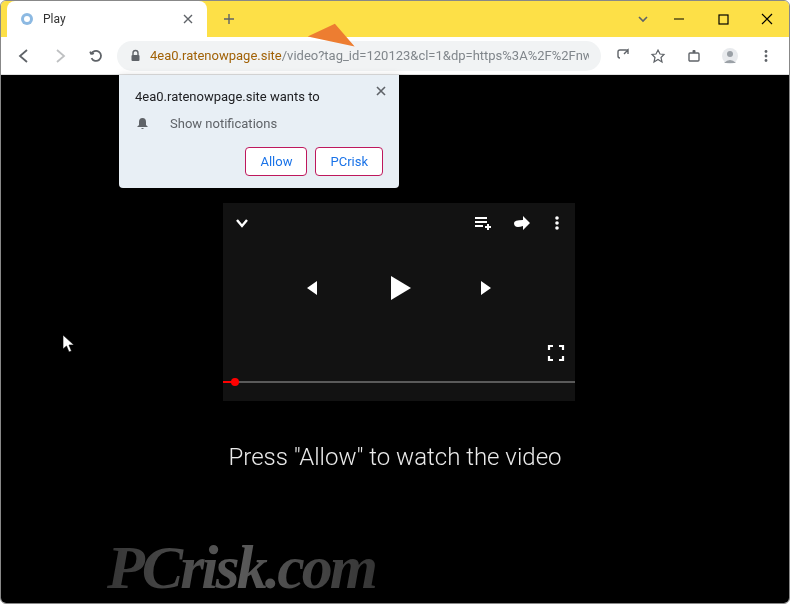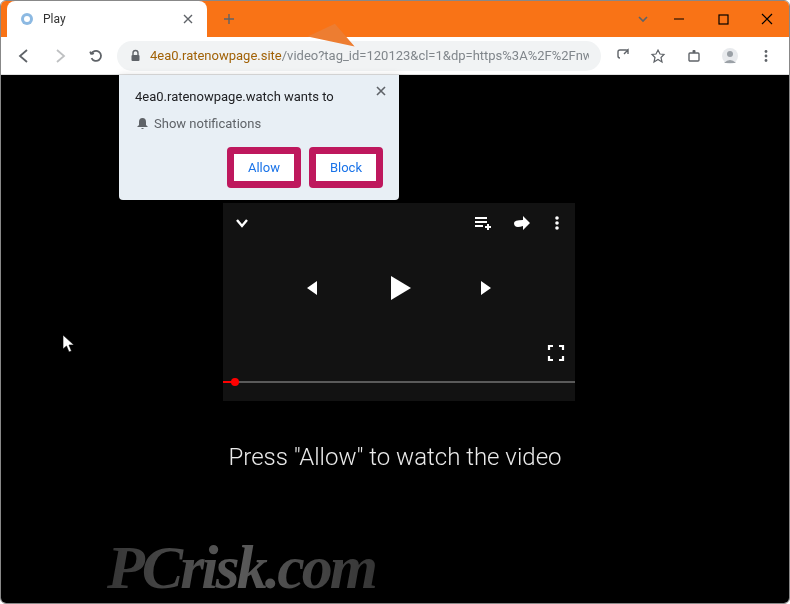"Play" .titlebar { background: #f97316 -> #fde047 }
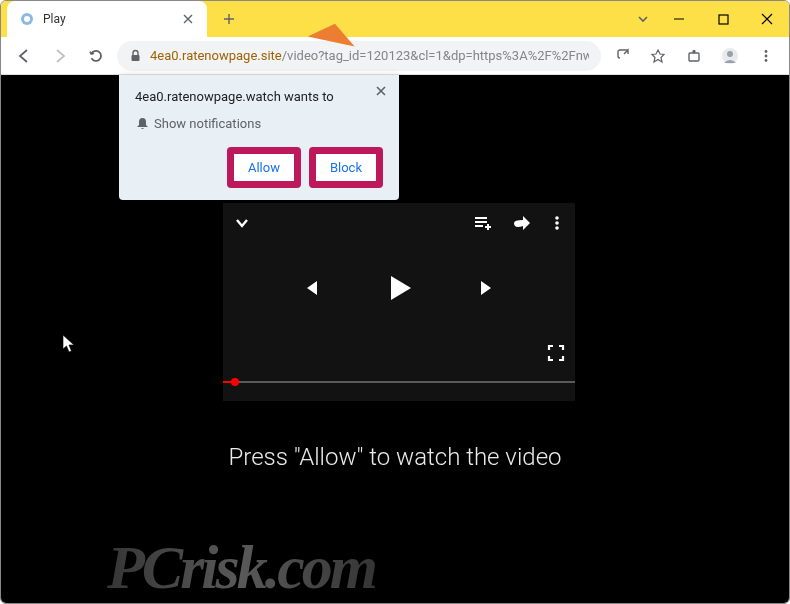"4ea0.ratenowpage.watch wants to" div.notif-title { text: 4ea0.ratenowpage.watch -> 4ea0.ratenowpage.site }
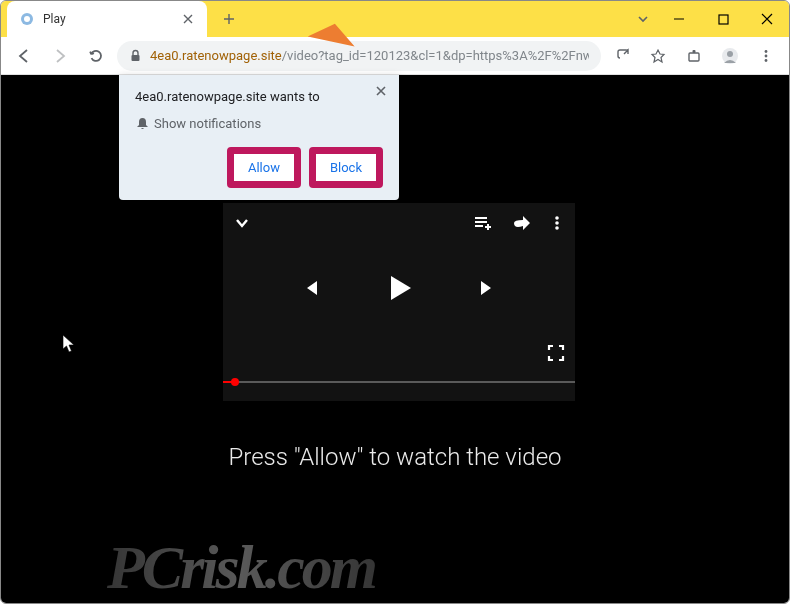"Show notifications" .notif-row { gap: 4px -> 20px }
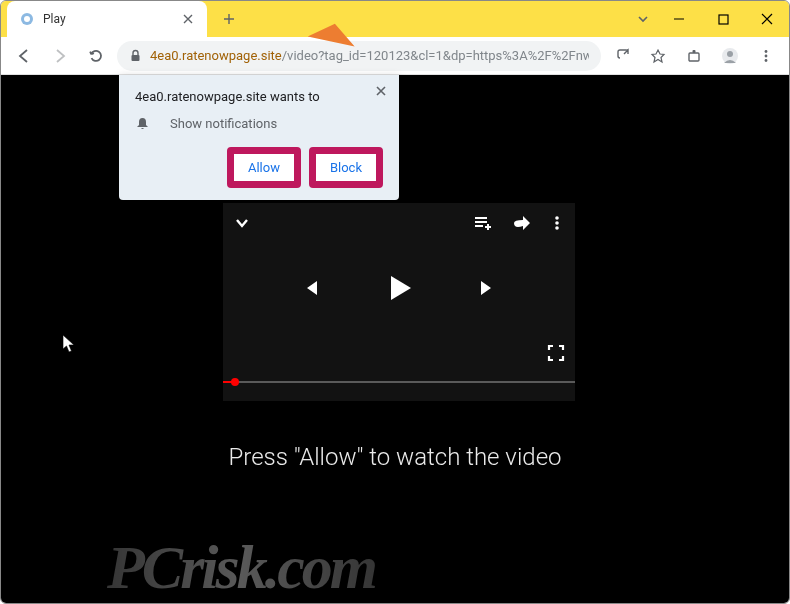"Allow" .notif-btn { border: 7px solid #be185d -> 1px solid #be185d }
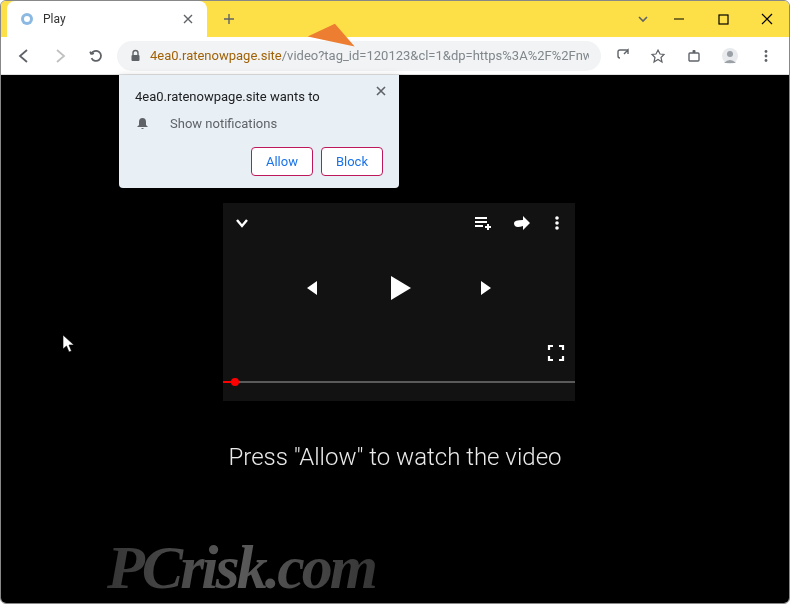"Block" button.notif-btn { text: Block -> PCrisk }
